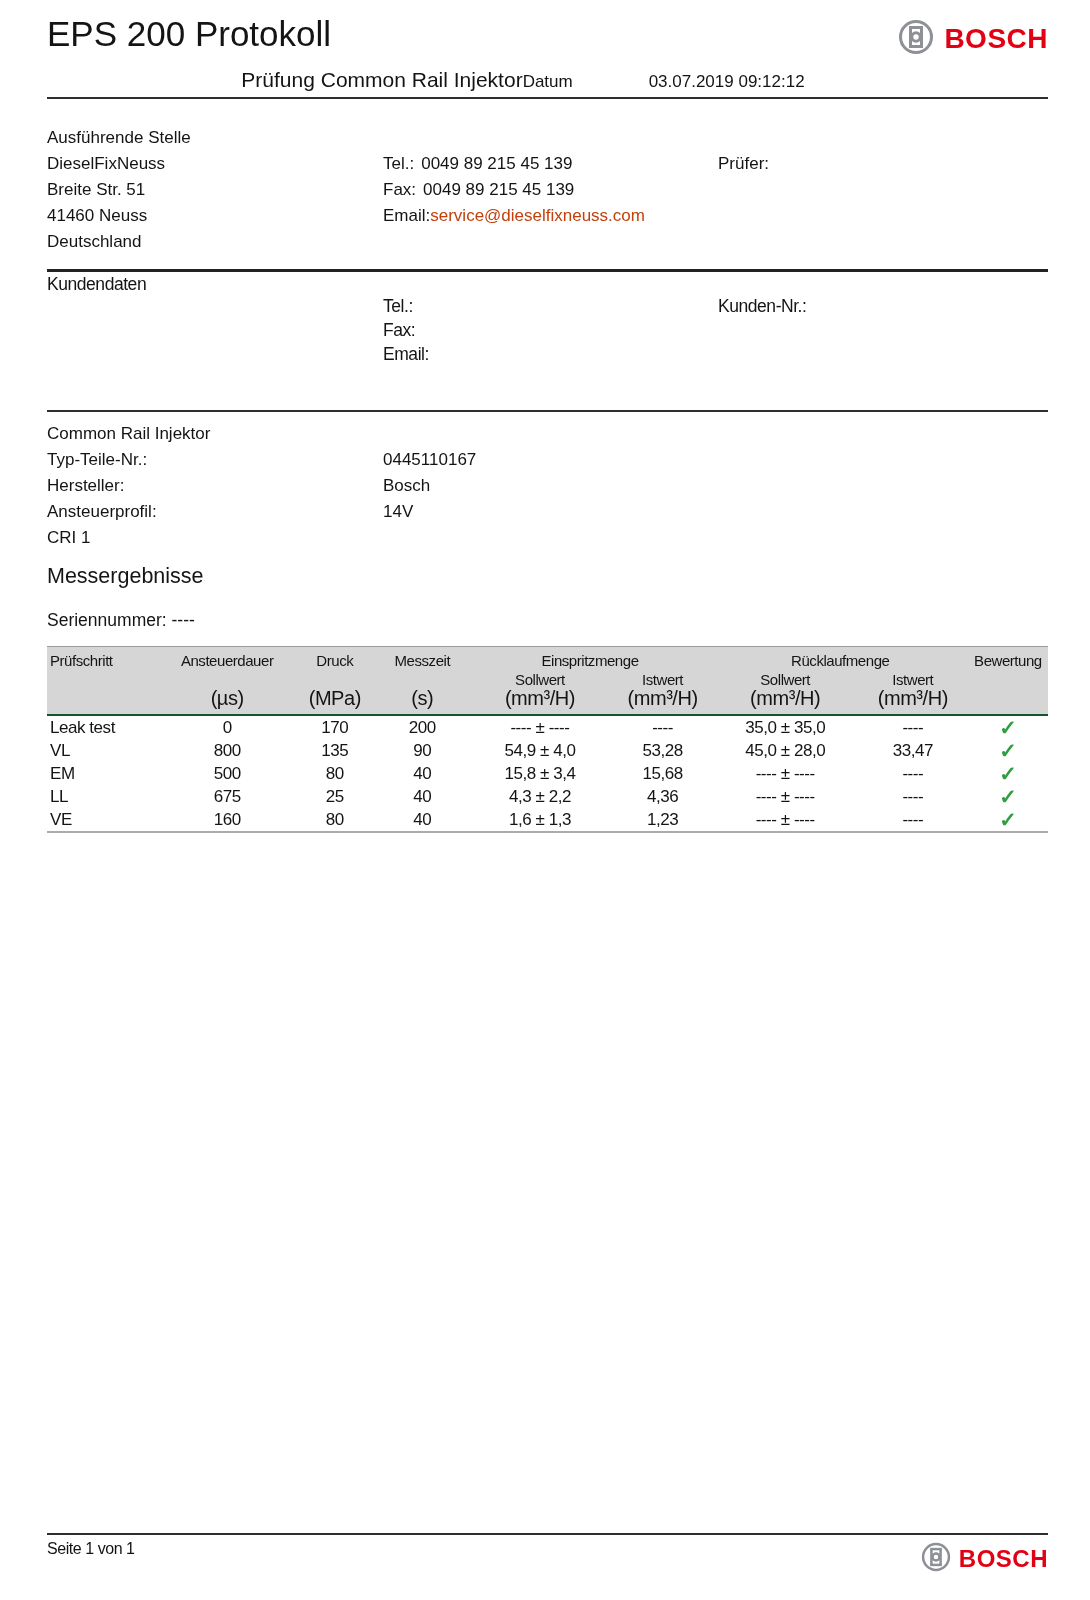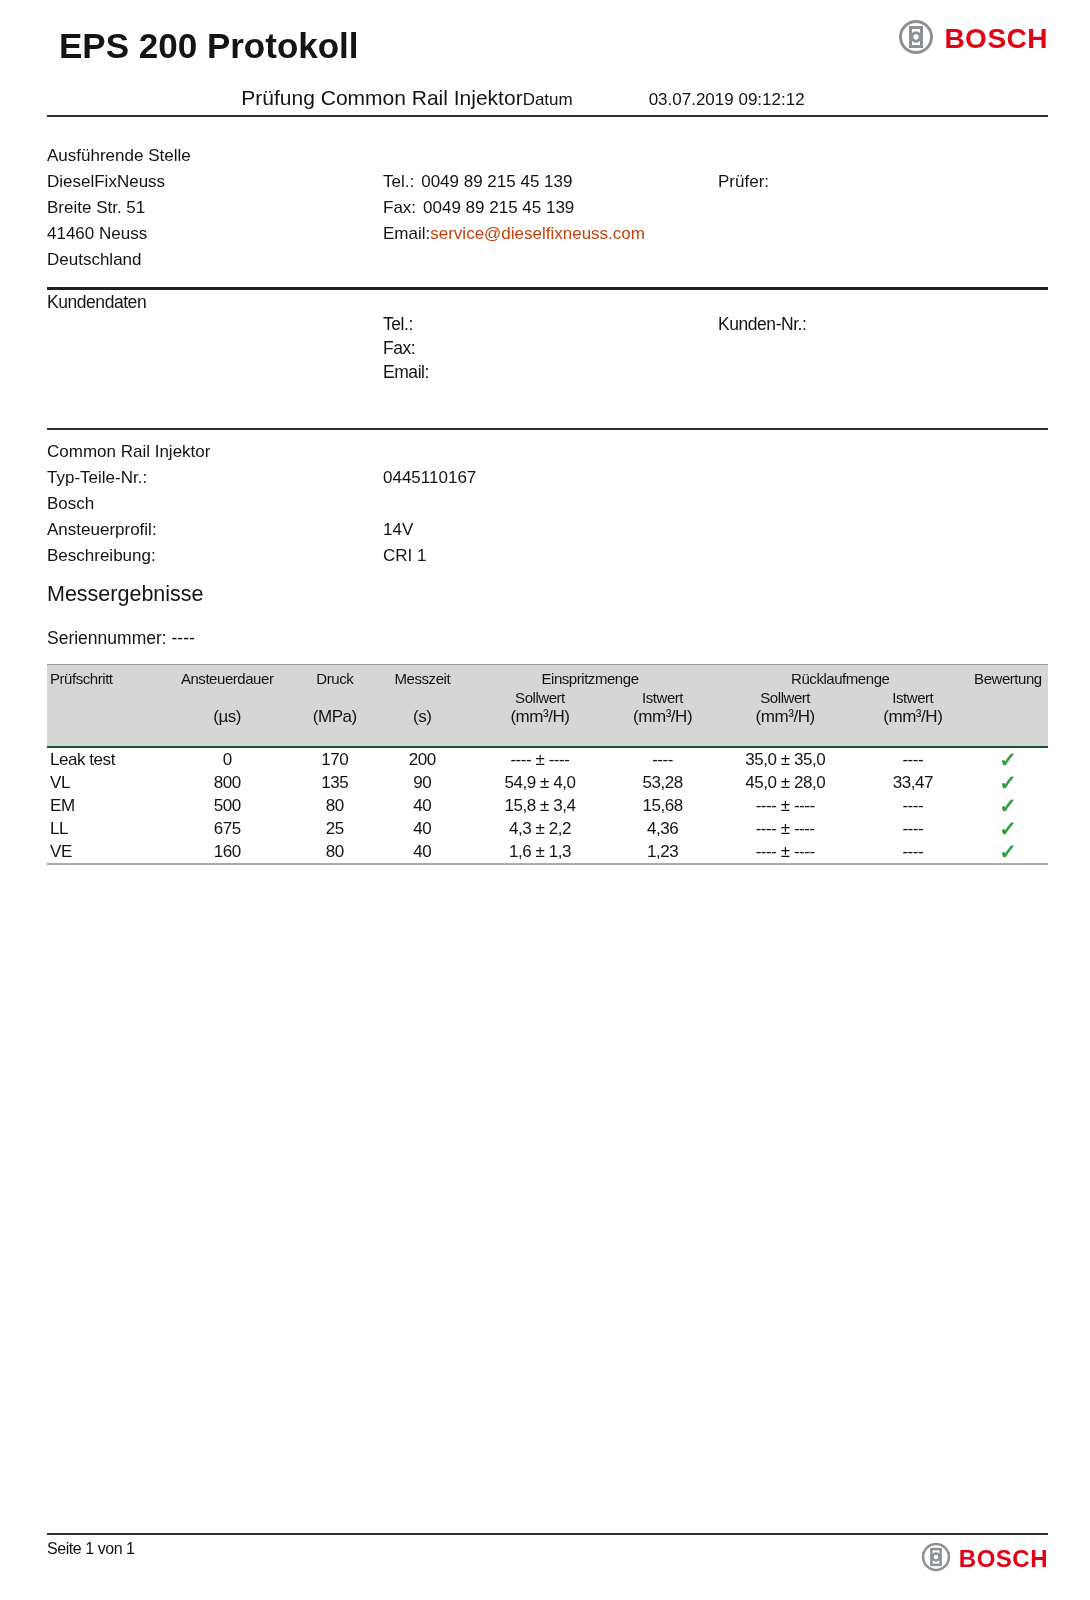"EPS 200 Protokoll" .title { font-weight: 700 -> 400; margin: 12px -> 0 }
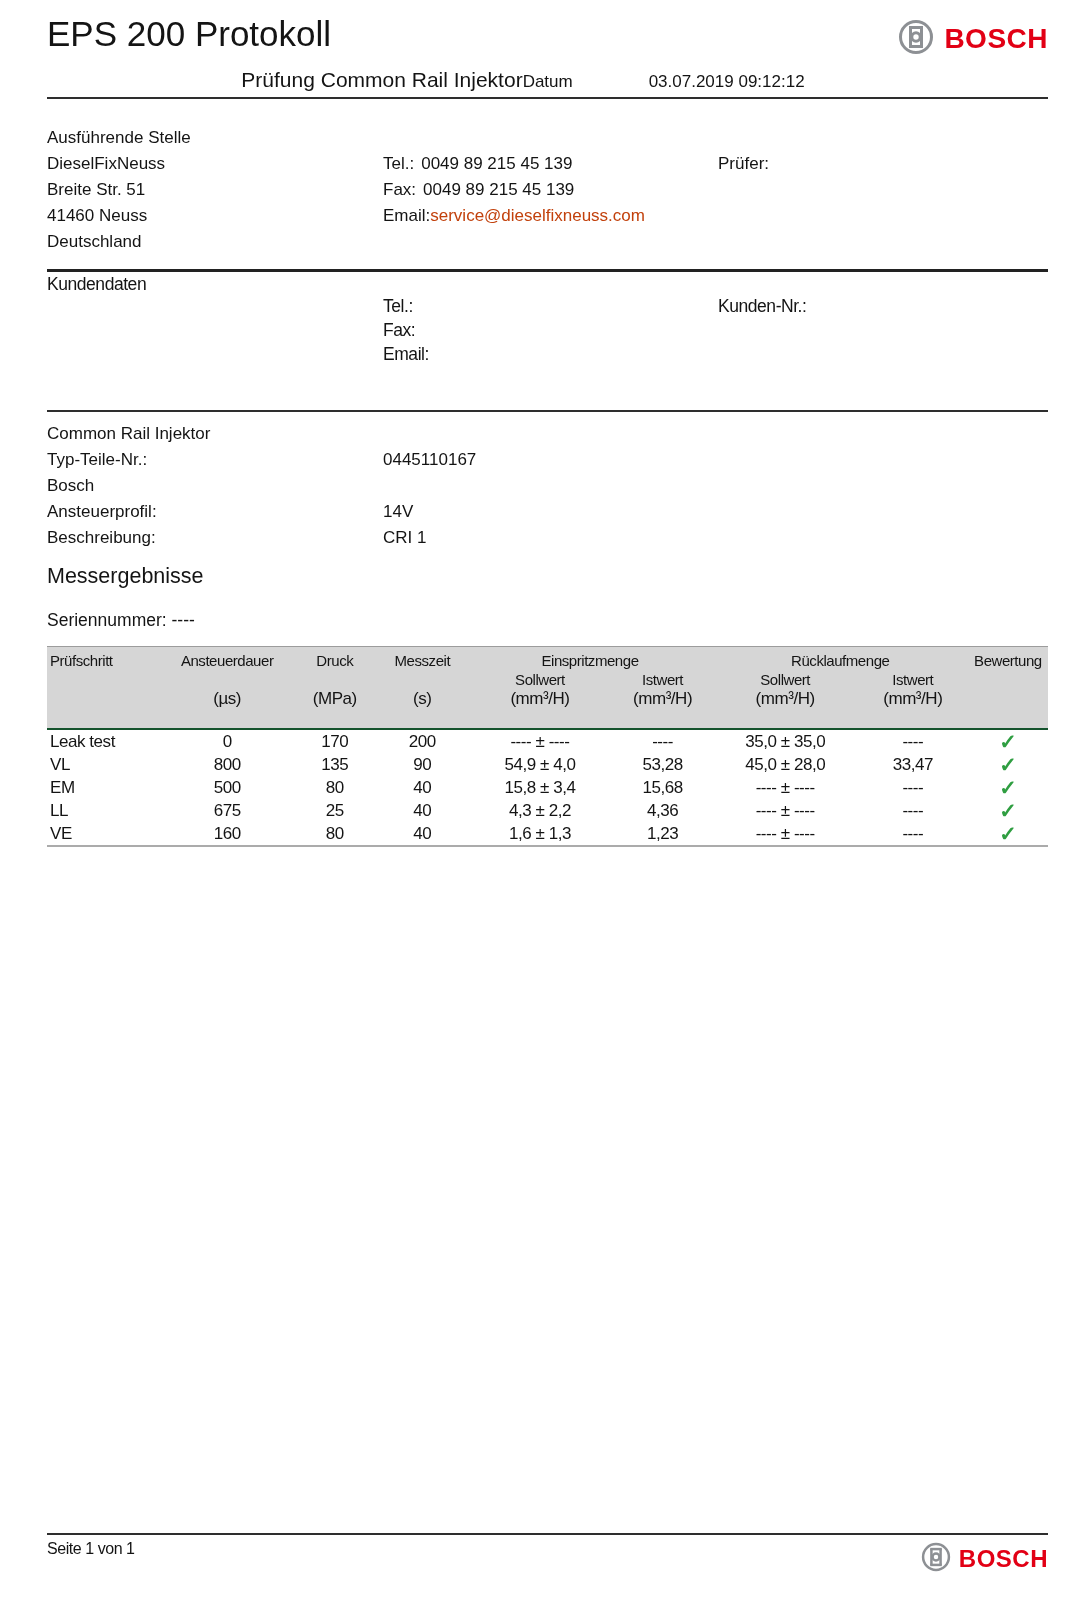"Hersteller:" span.line { html: none -> <span>Hersteller:</span> }
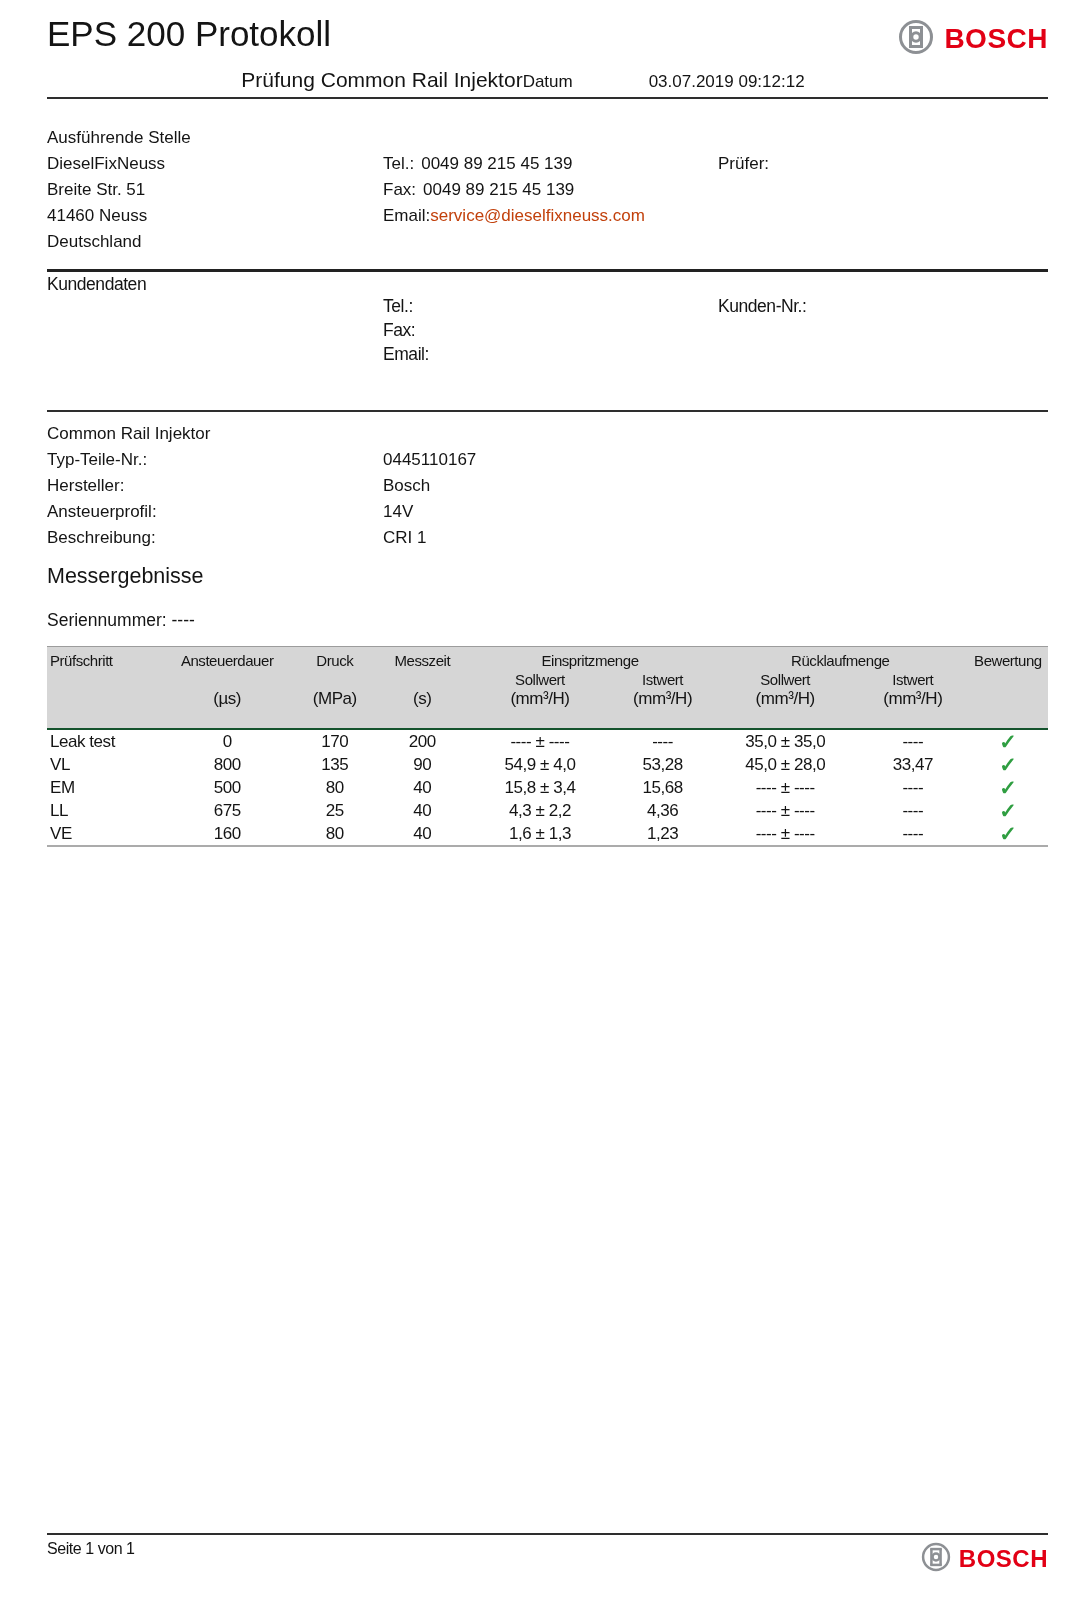"Beschreibung:" span.line { html: <span>Beschreibung:</span> -> none }
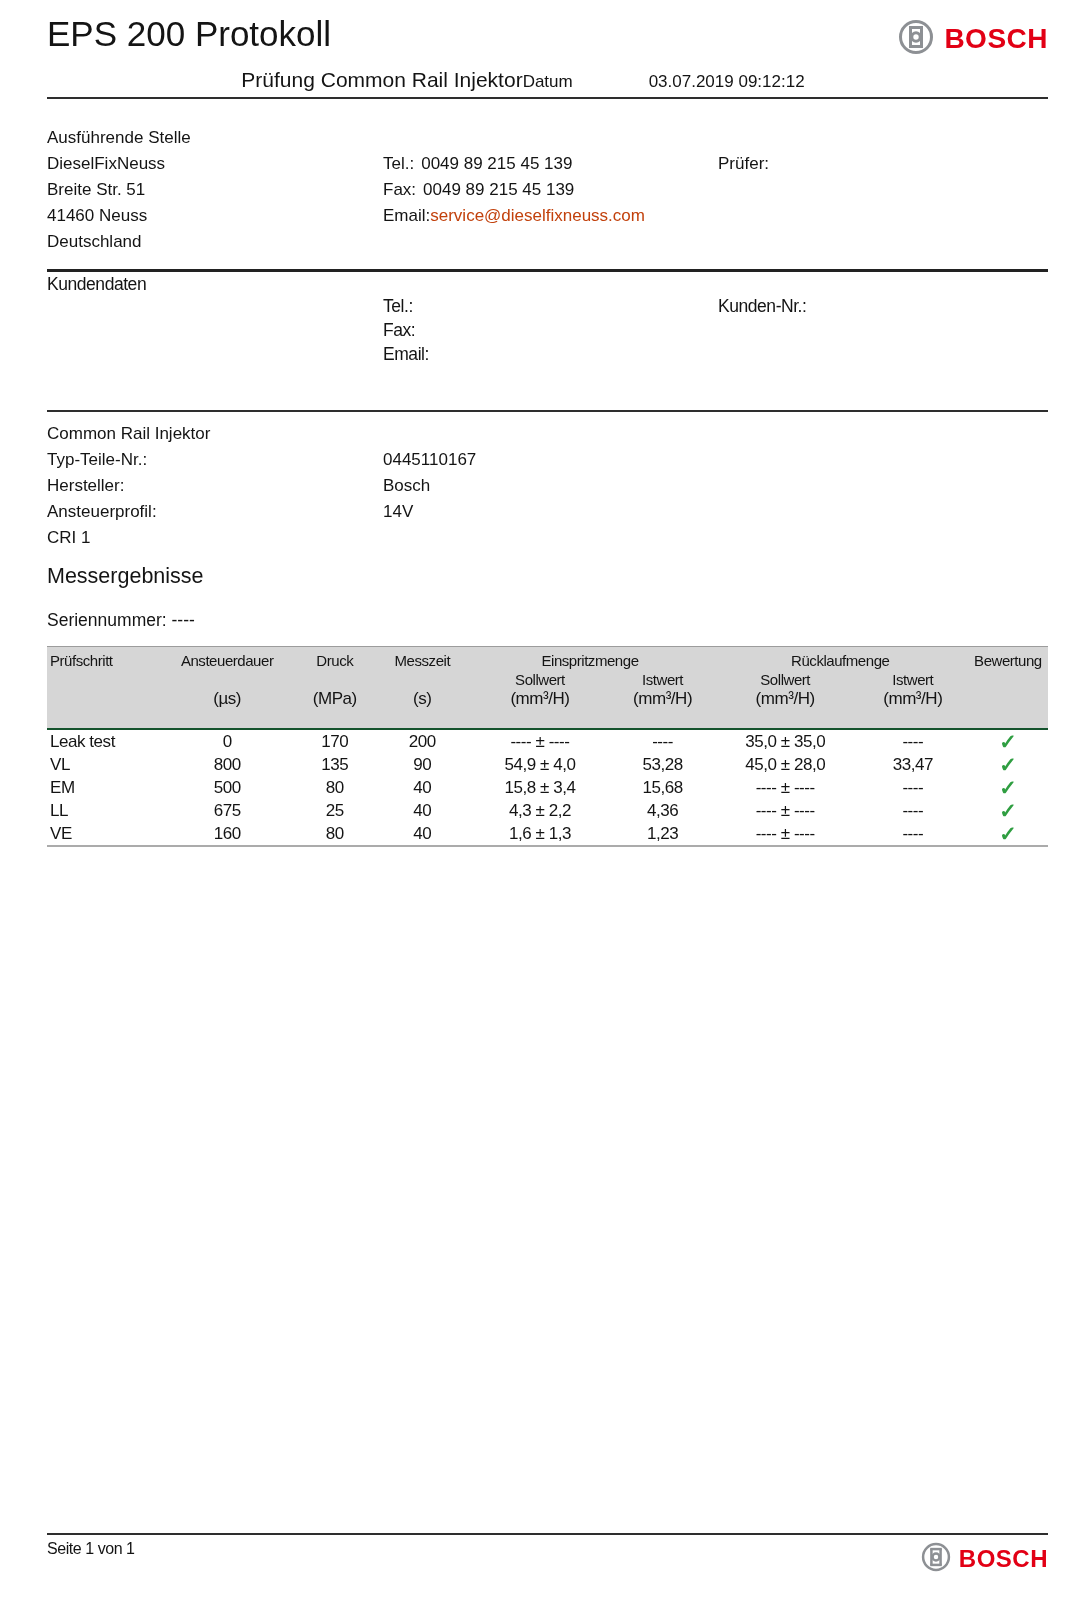"(µs)" table.results thead tr.units th { font-size: 17px -> 20px; padding-bottom: 20px -> 6px }
